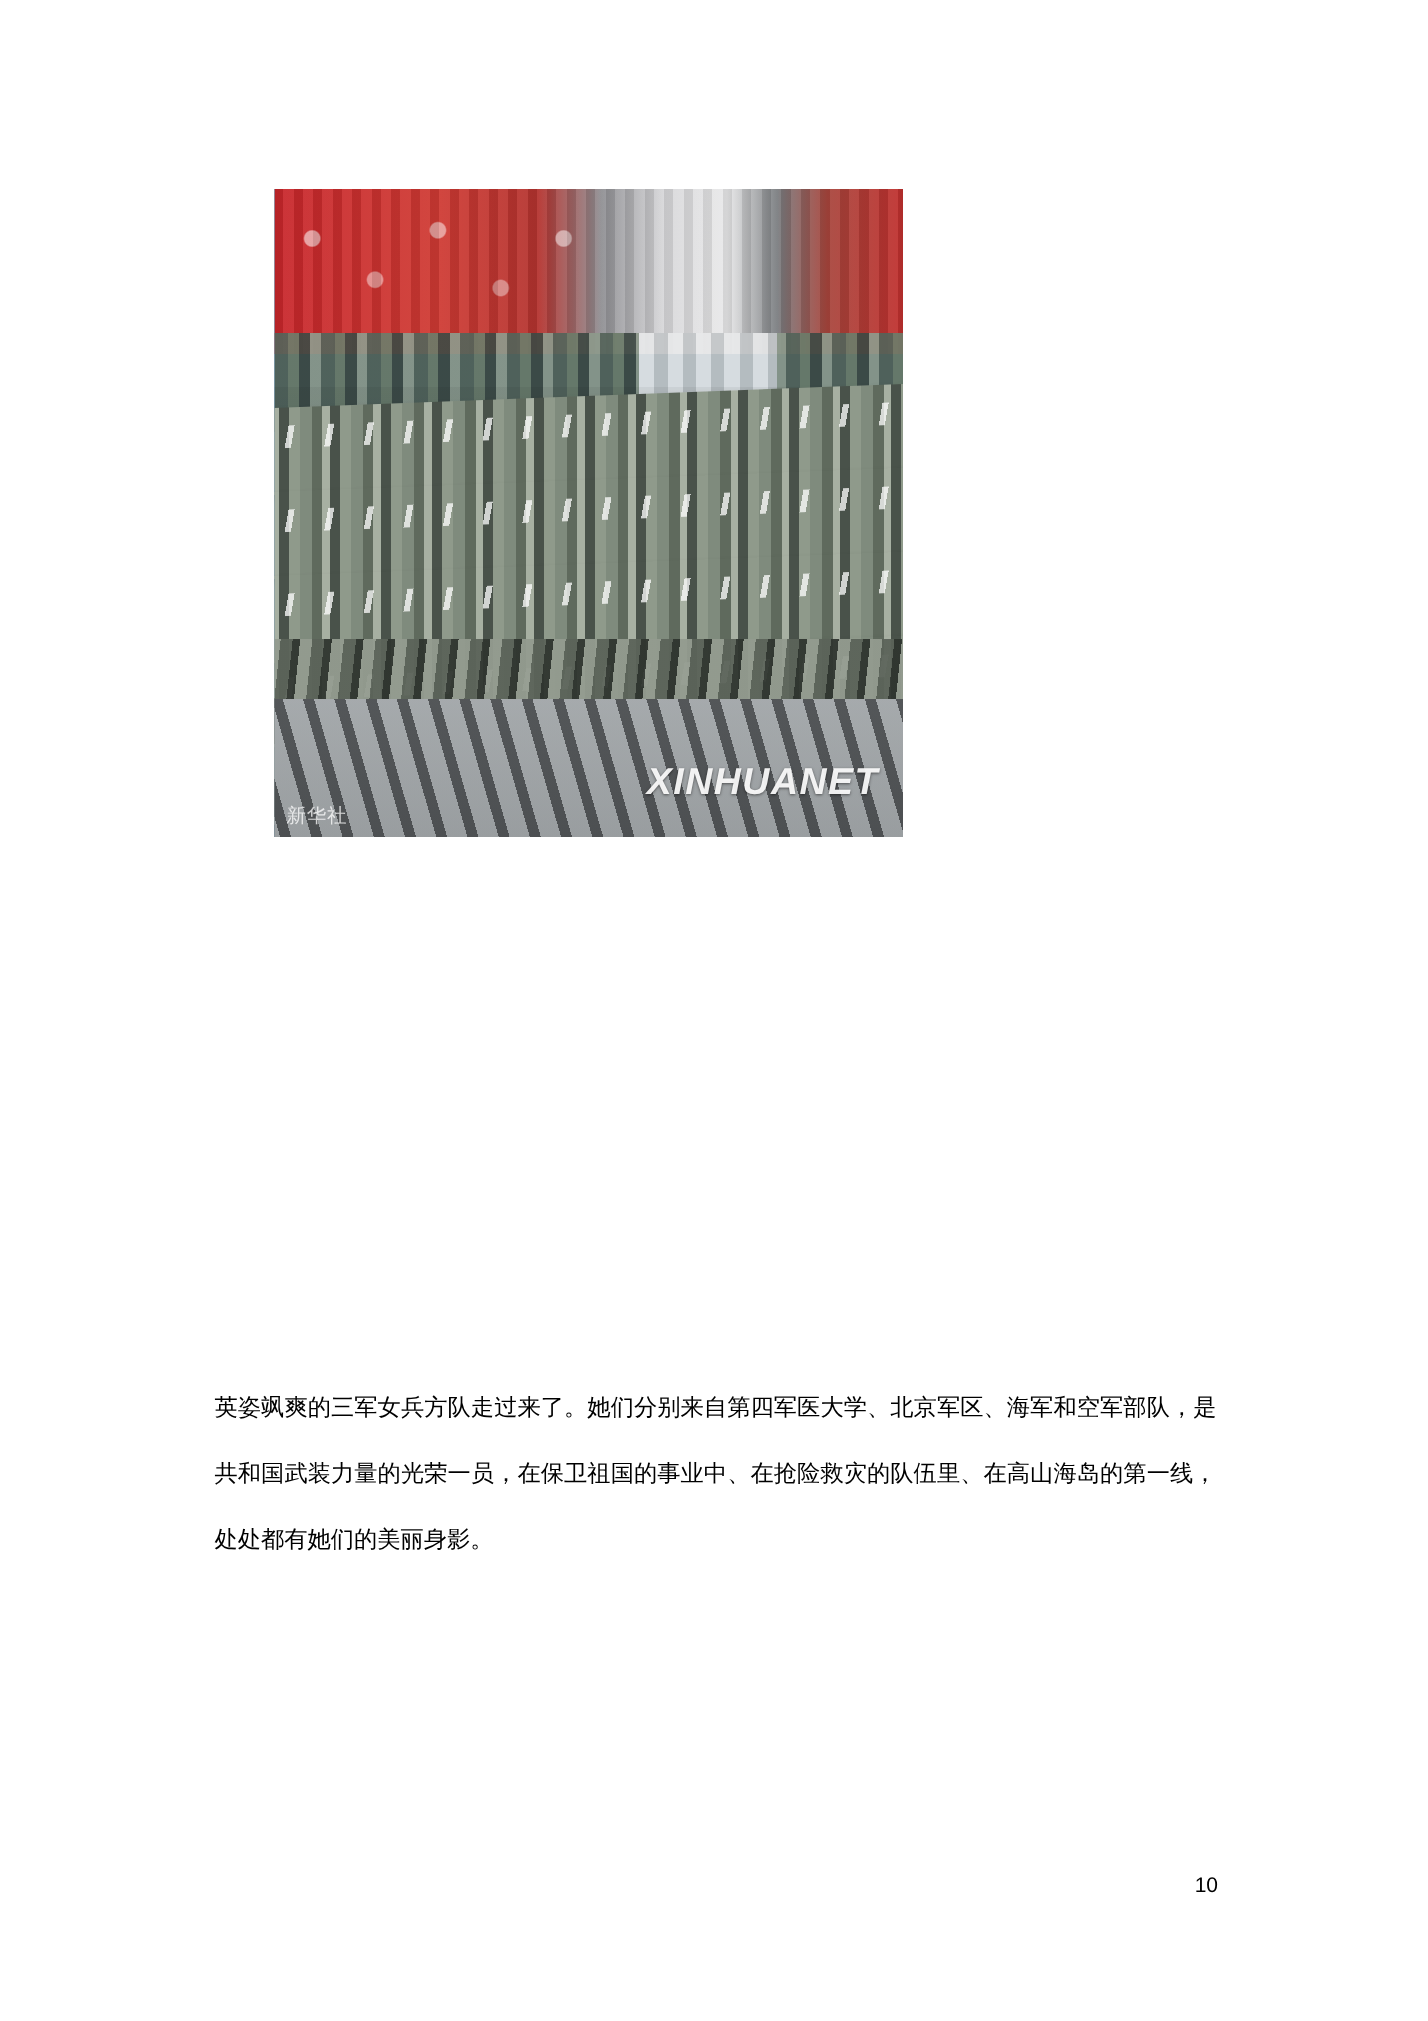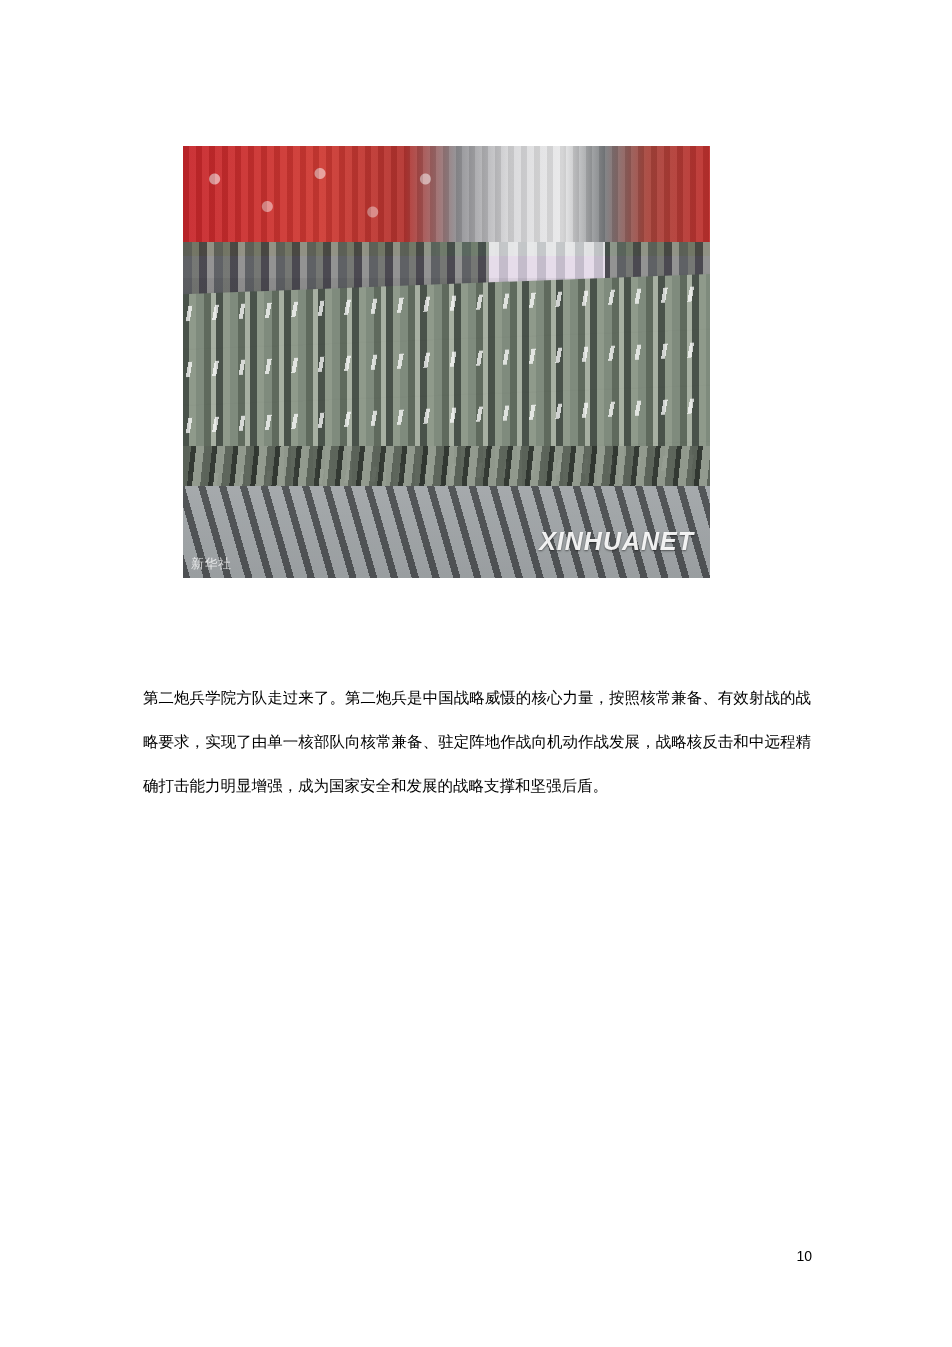"XINHUANET" .figure { background: #d946ef -> #0c4a6e; top: 130px -> 110px; width: 527px -> 419px }
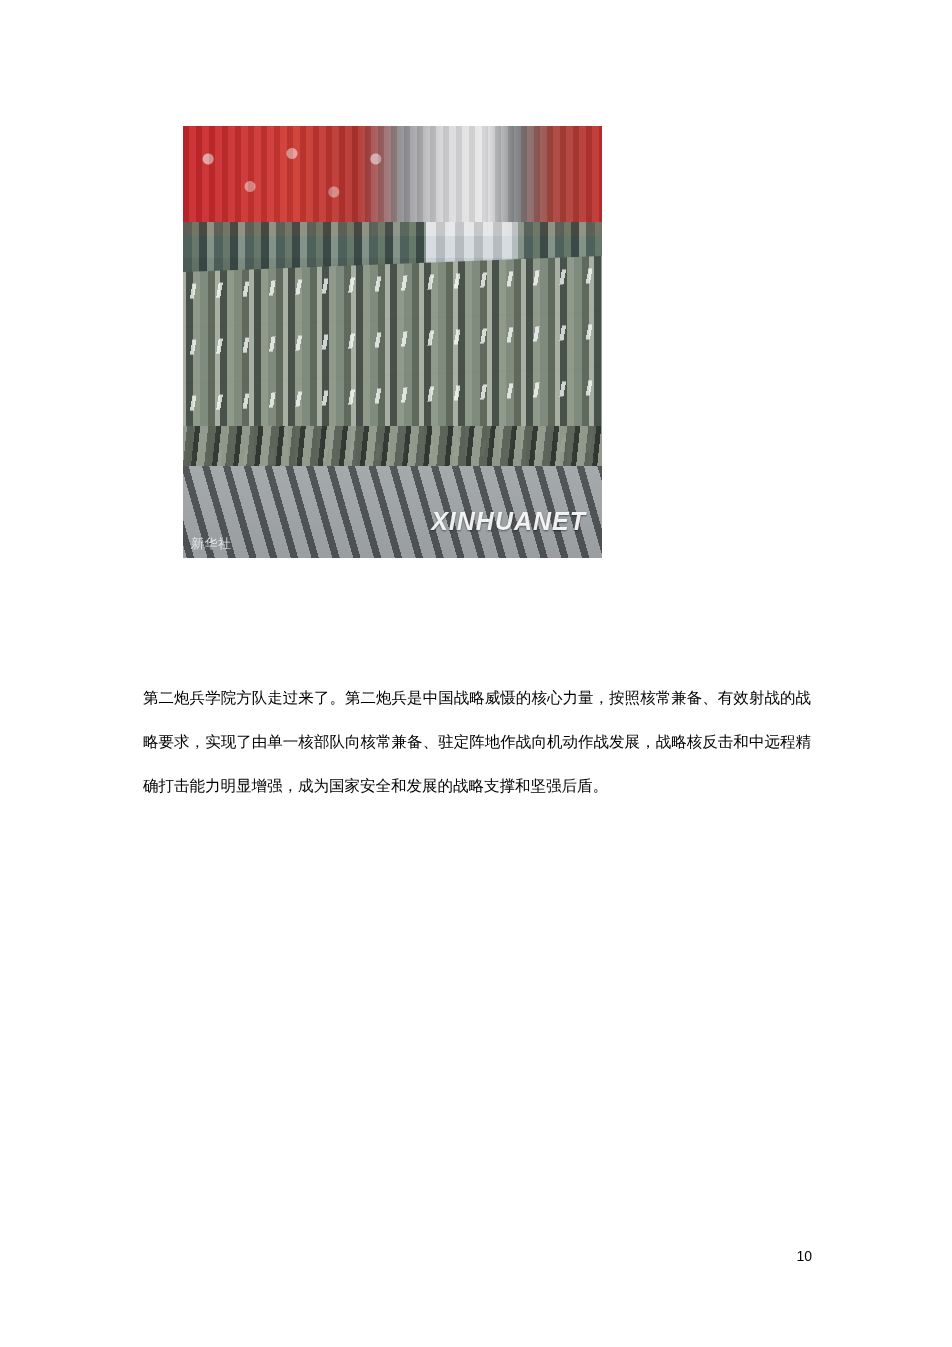"第二炮兵学院方队走过来了。第二炮兵是中国战略威慑的核心力量，按照核常兼备、有效射" p.para { html: <p>第二炮兵学院方队走过来了。第二炮兵是中国战略威慑的核心力量，按照核常兼备、有效射战的战略要求，实现了由单一核部队向核常兼备、驻定阵地作战向机动作战发展，战略核反击和中远程精确打击能力明显增强，成为国家安全和发展的战略支撑和坚强后盾。</p> -> none }
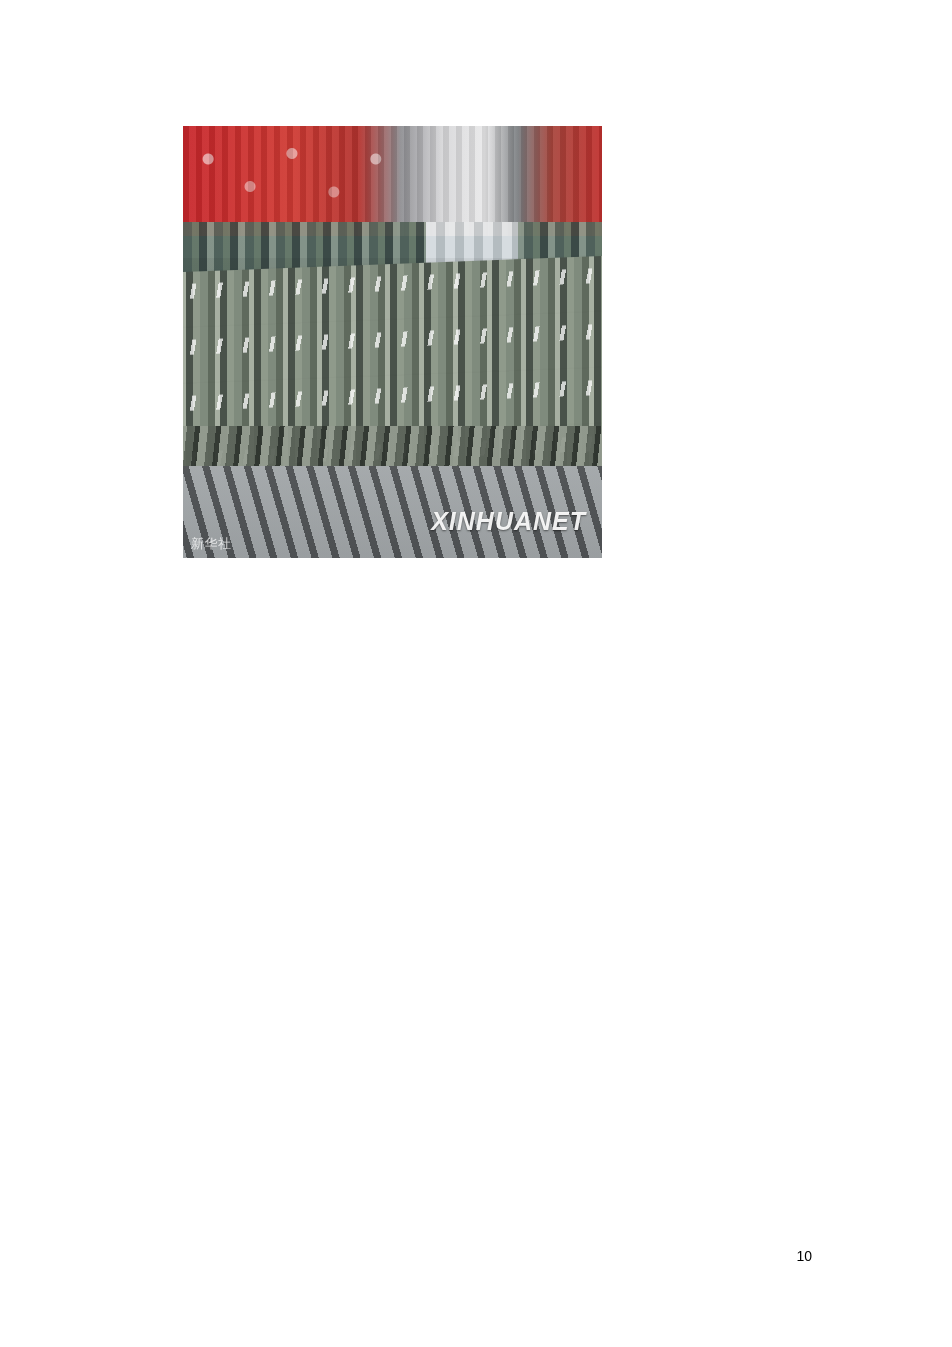"英姿飒爽的三军女兵方队走过来了。她们分别来自第四军医大学、北京军区、海军和空军部" p.para { html: none -> <p>英姿飒爽的三军女兵方队走过来了。她们分别来自第四军医大学、北京军区、海军和空军部队，是共和国武装力量的光荣一员，在保卫祖国的事业中、在抢险救灾的队伍里、在高山海岛的第一线，处处都有她们的美丽身影。</p> }
